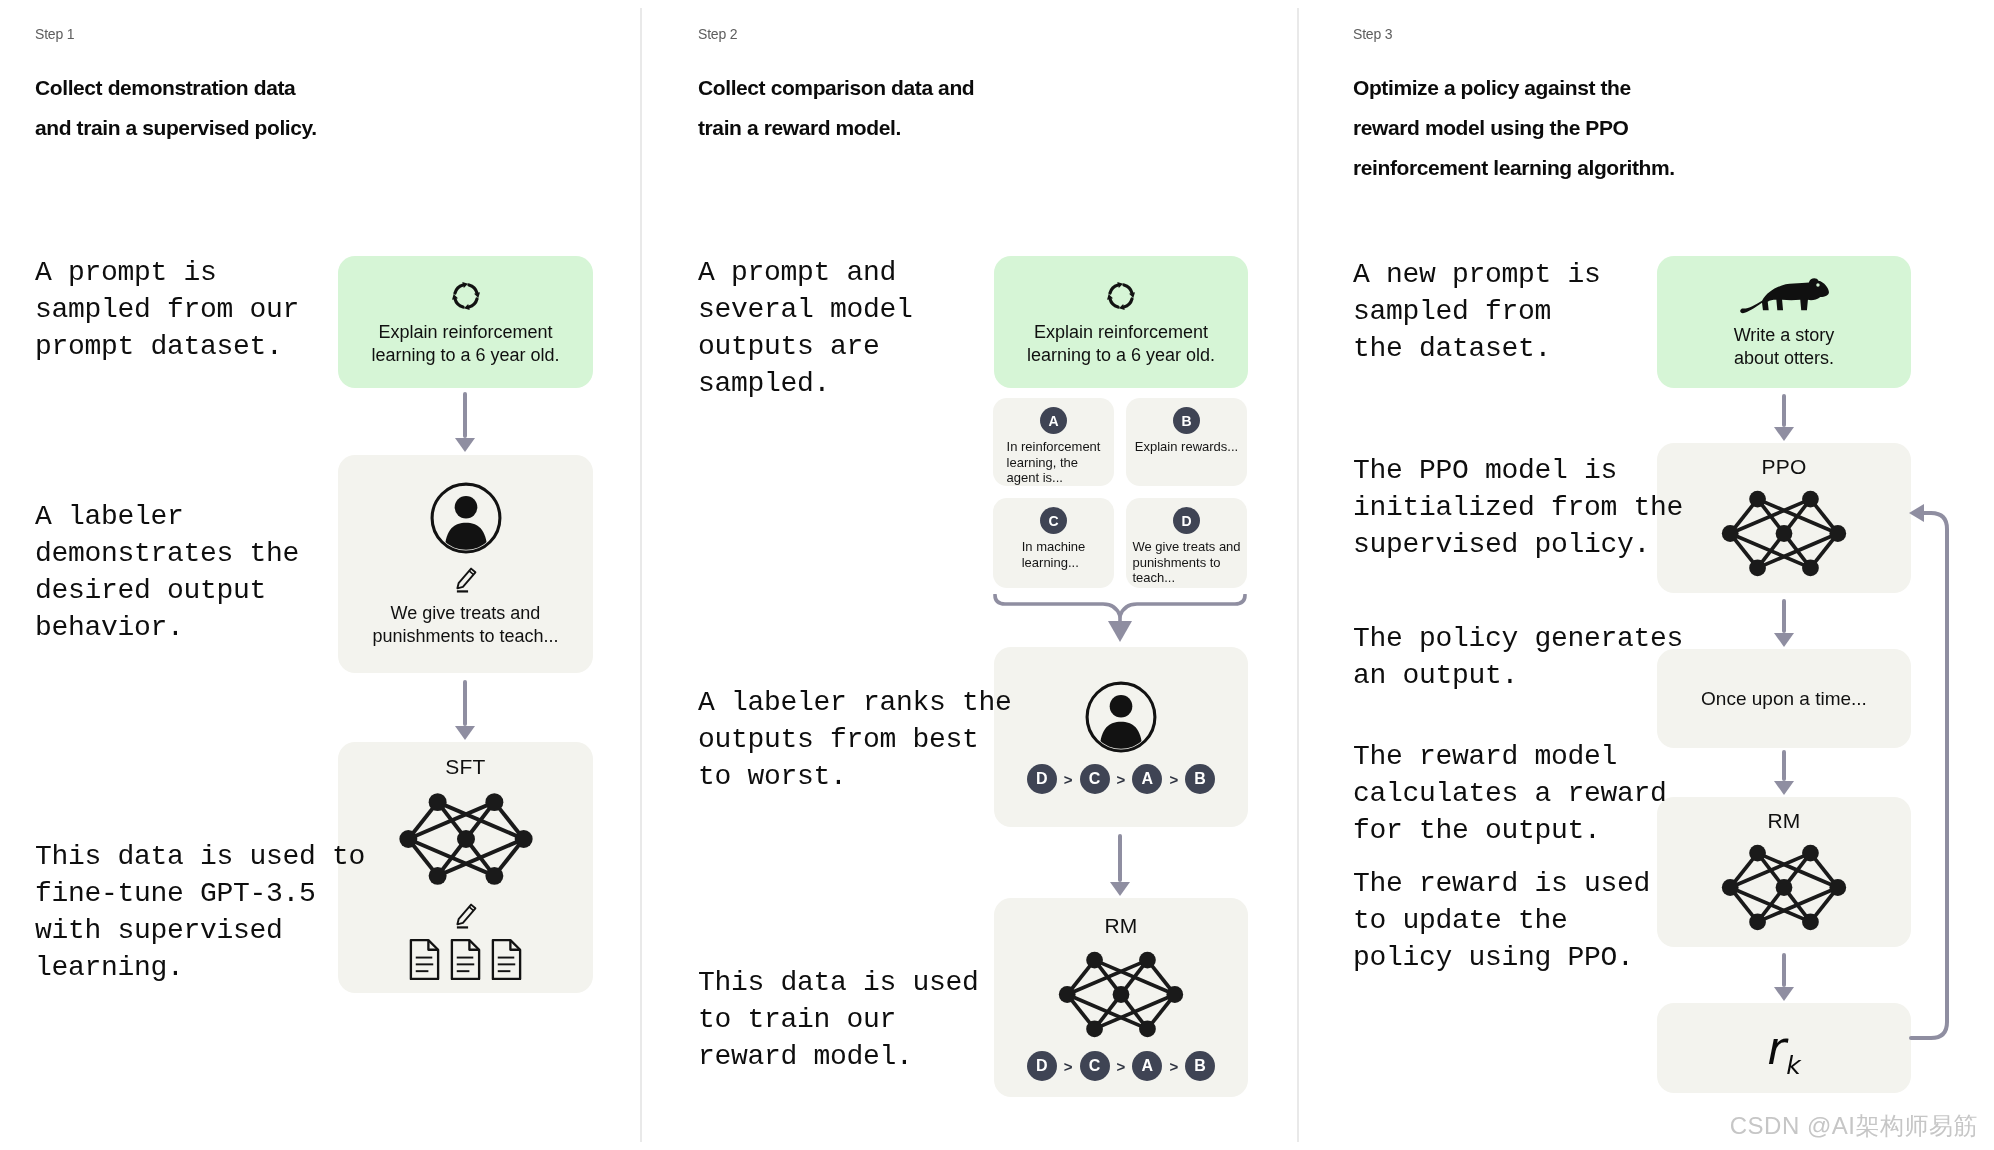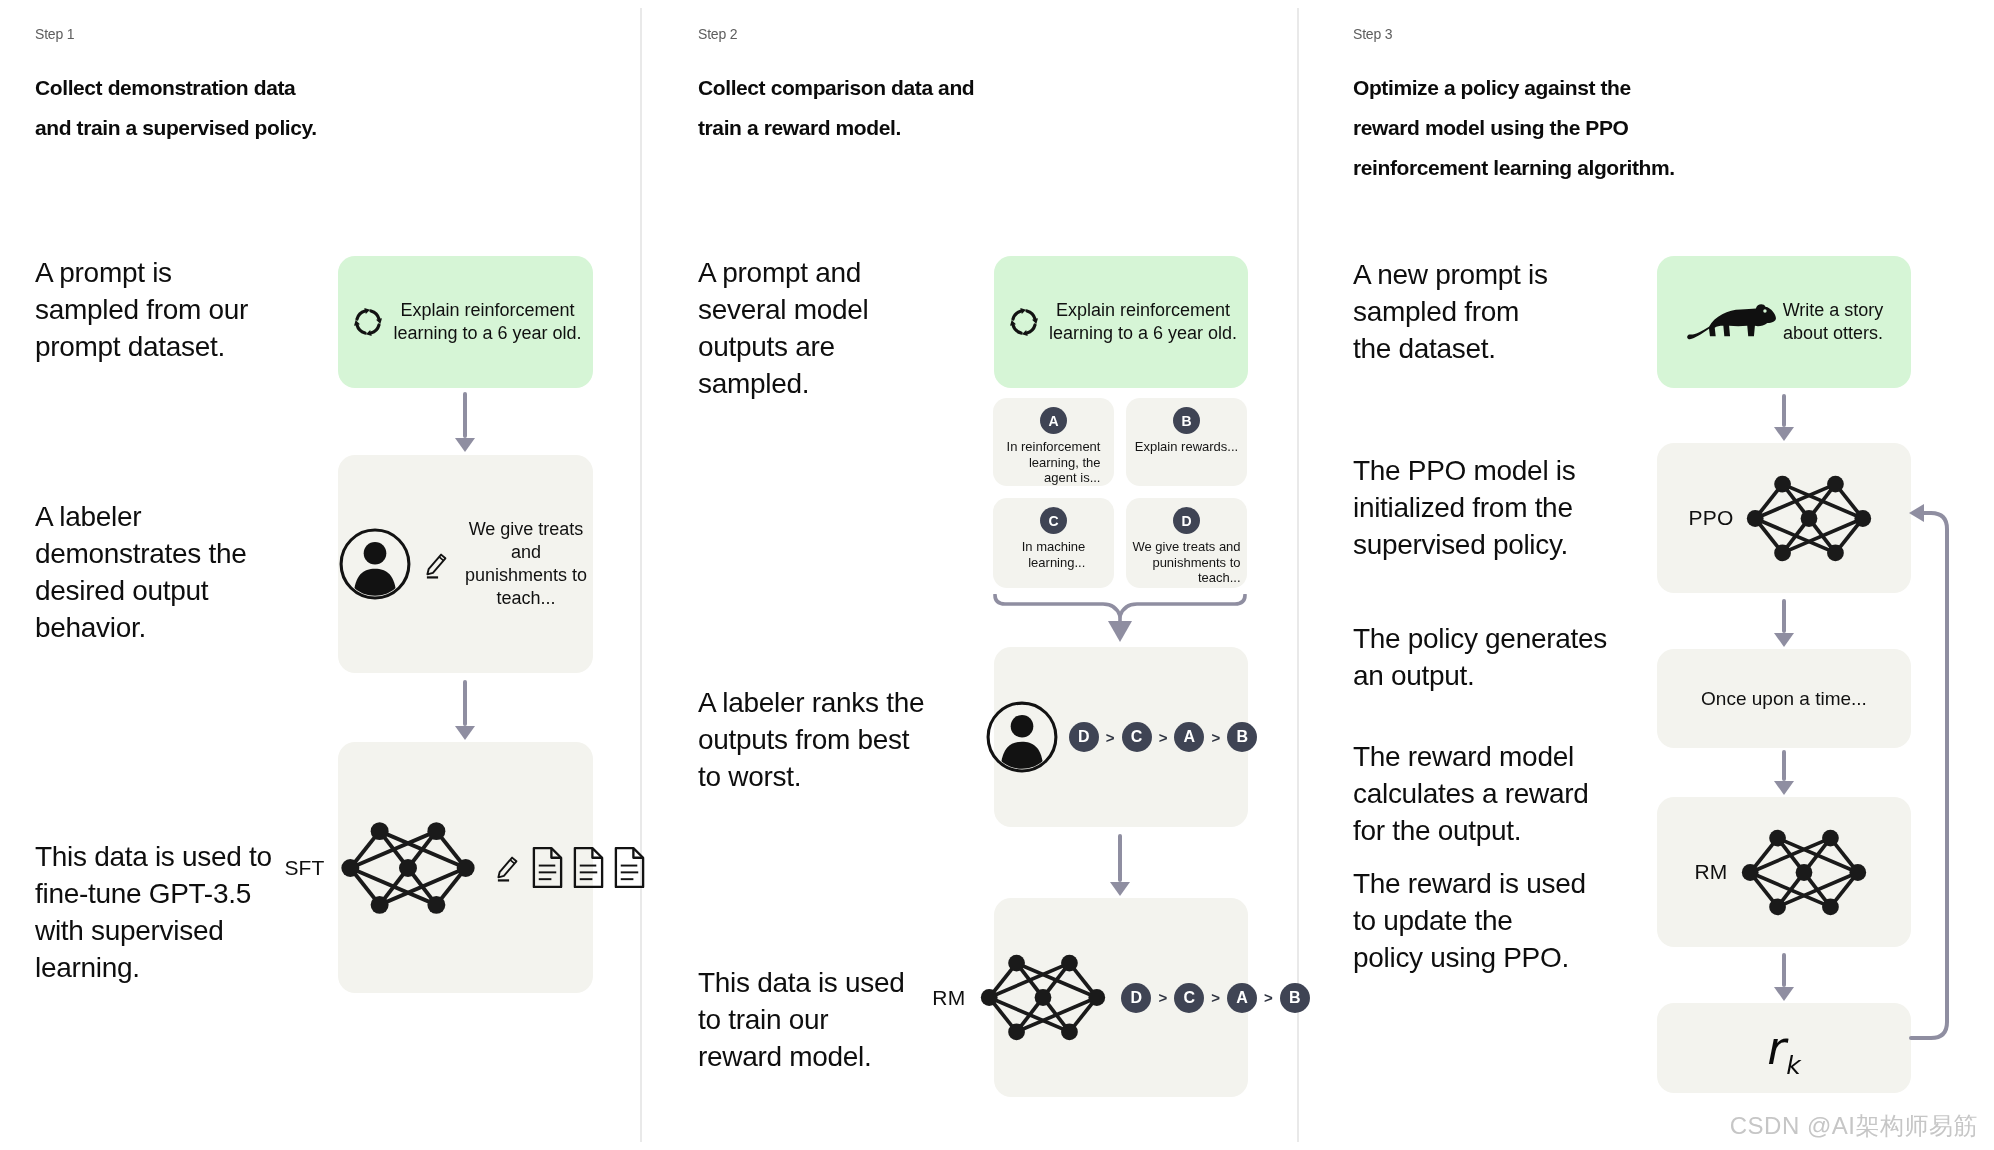"A prompt is" .para { font-family: none -> Liberation Mono, monospace }
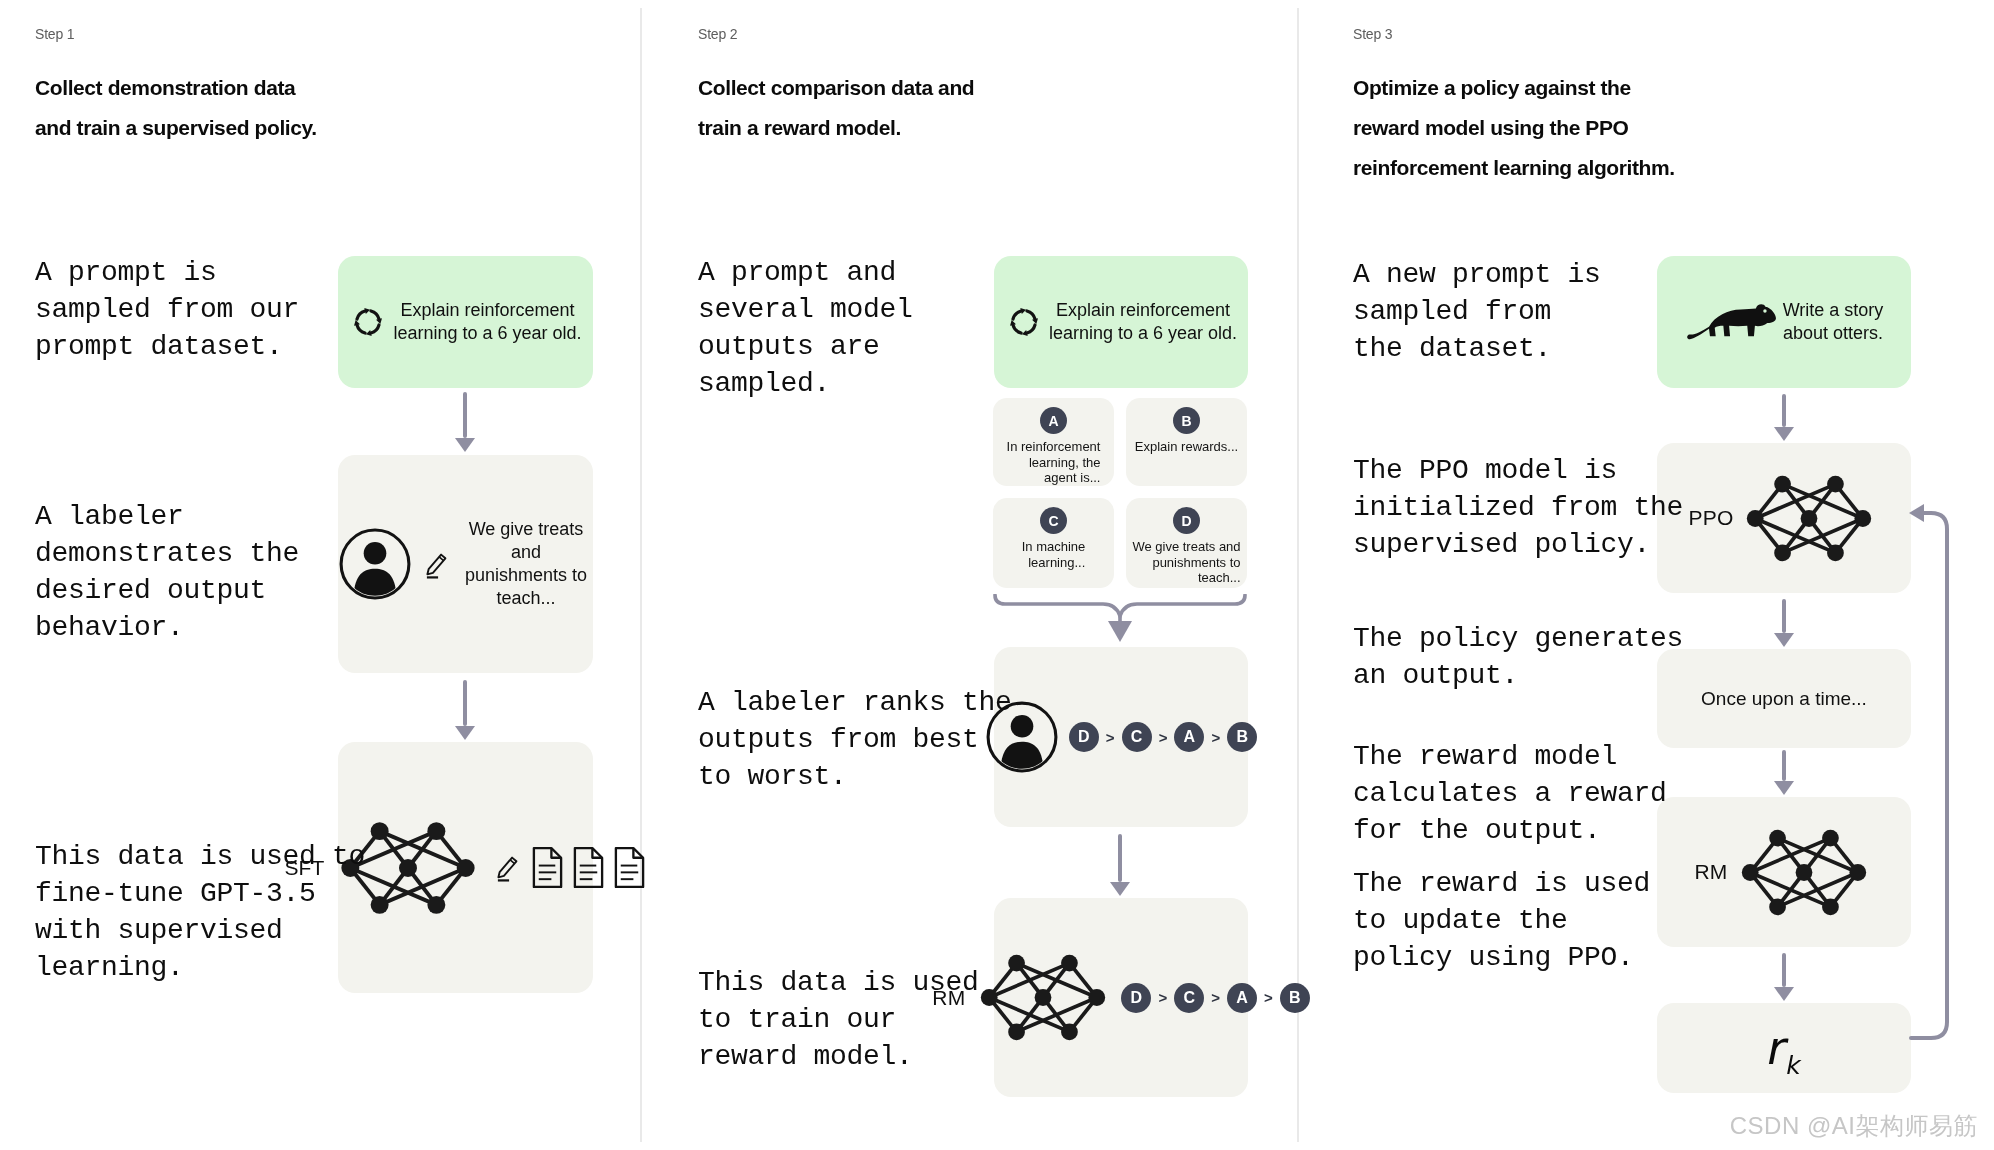"Explain reinforcement" .box { flex-direction: none -> column }
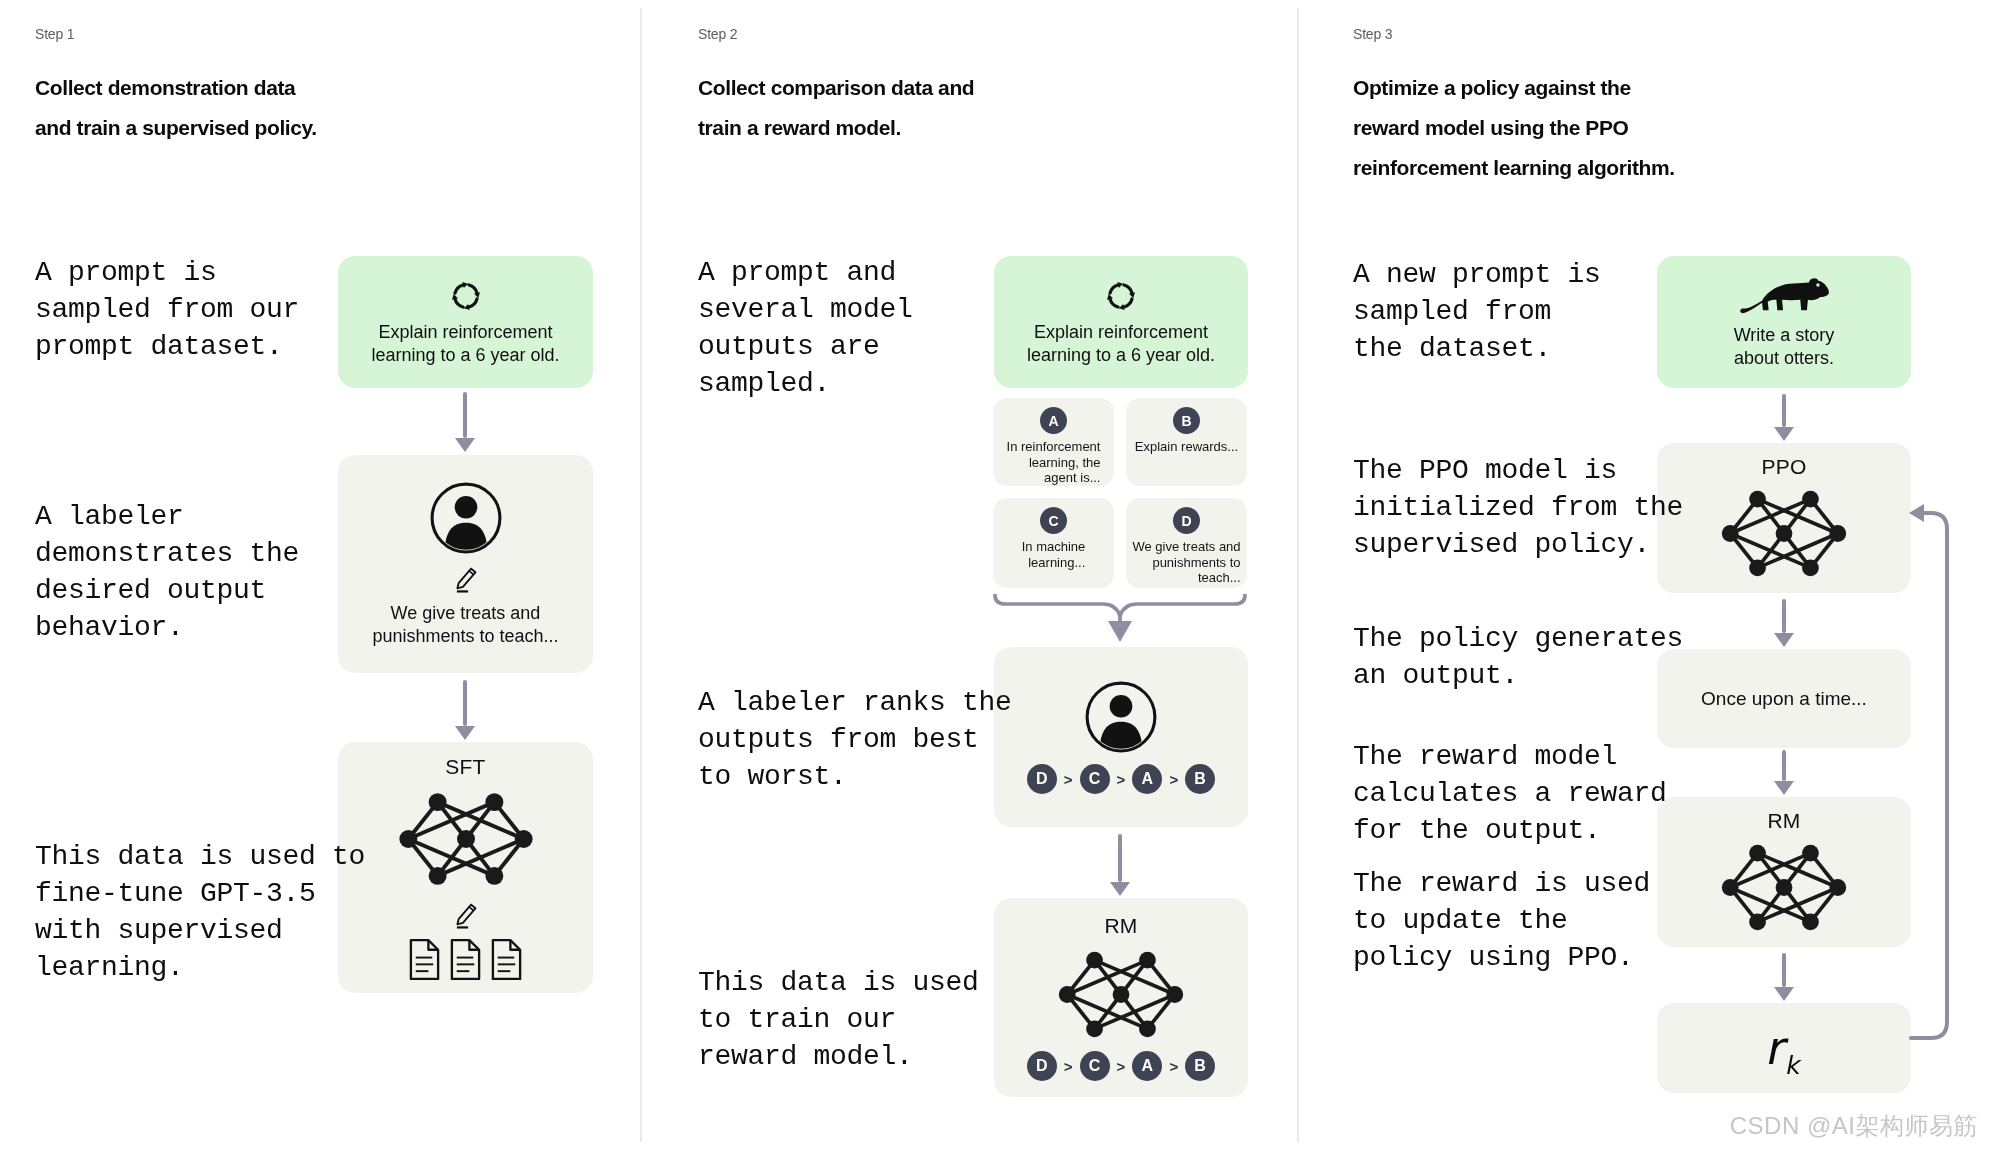"In reinforcement" .celltext { text-align: right -> left }
